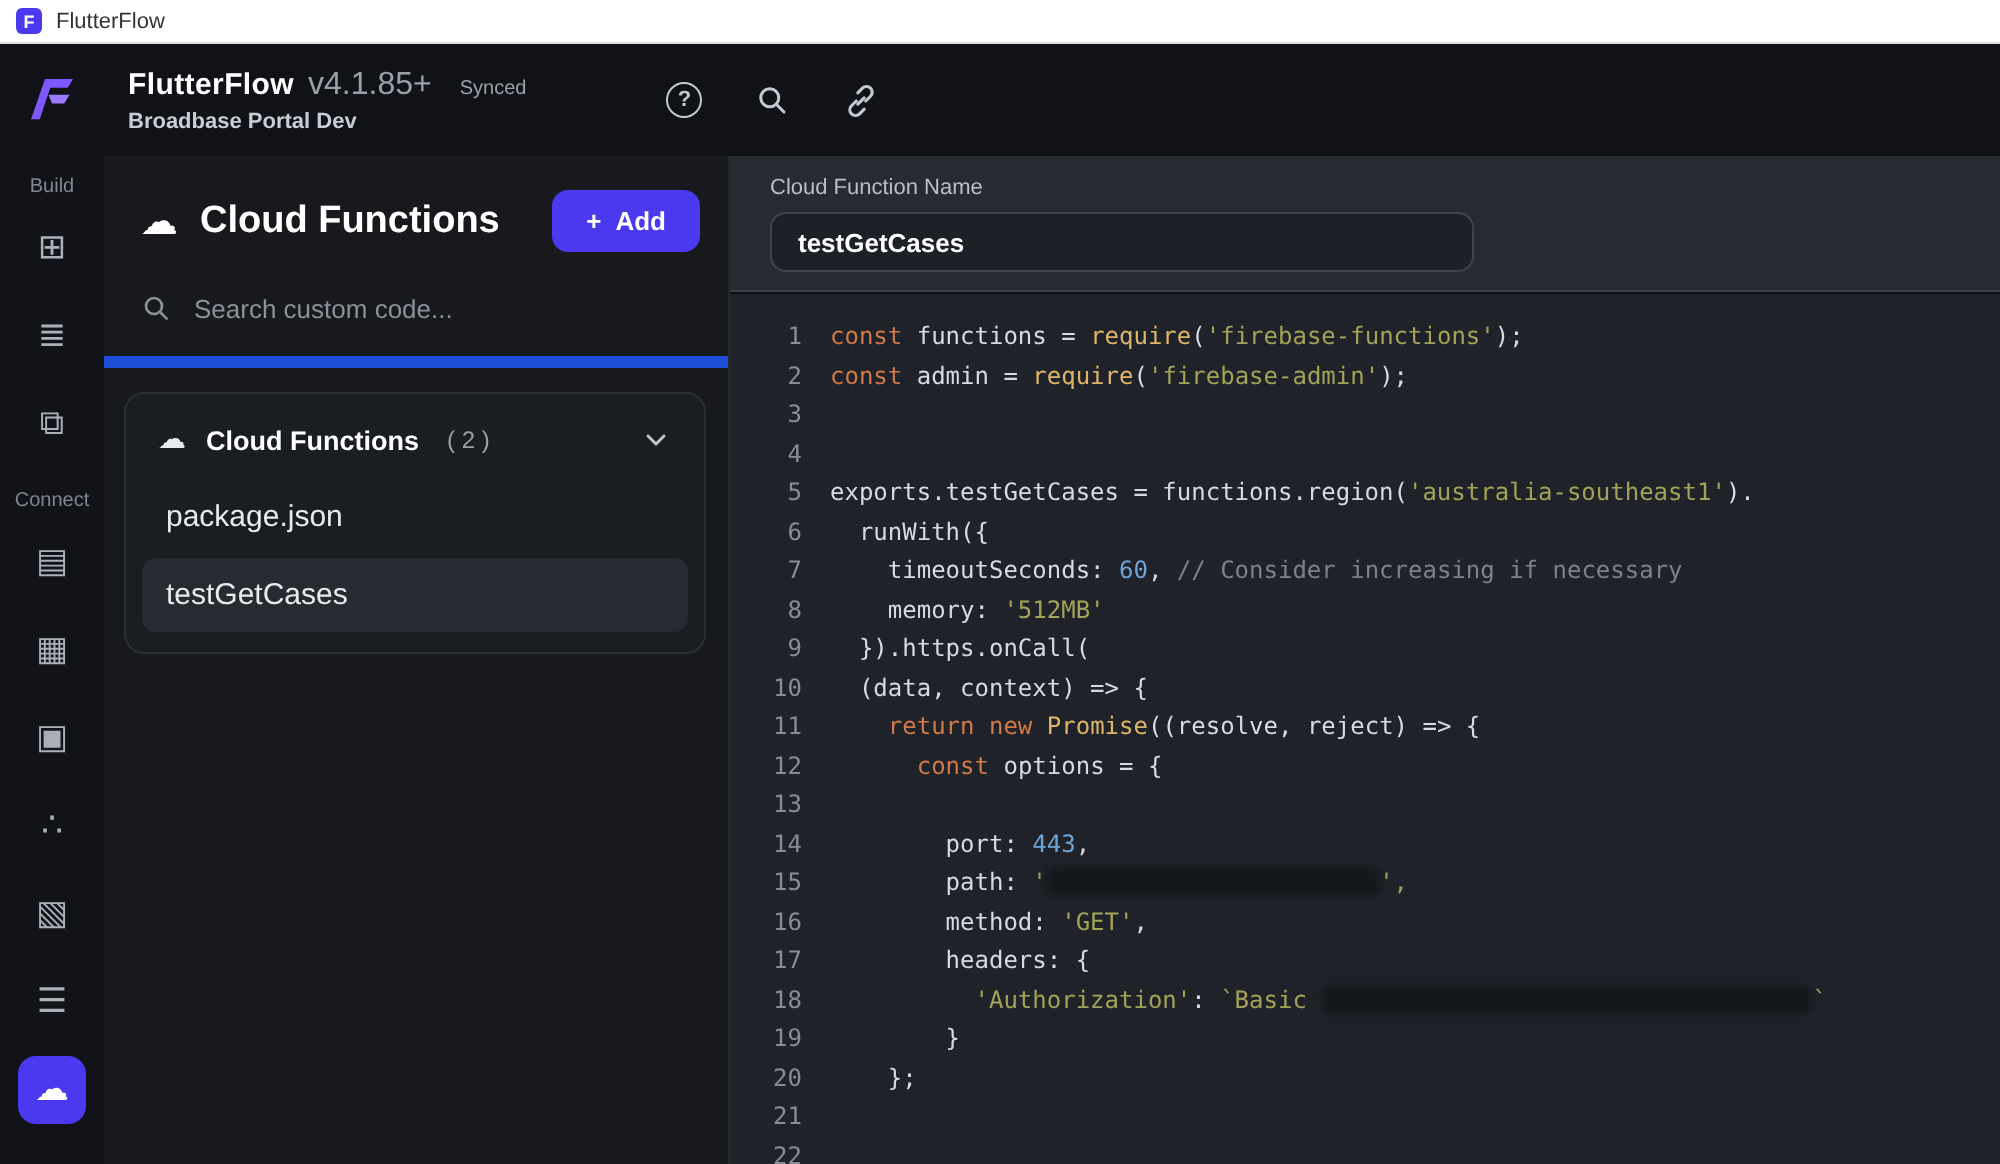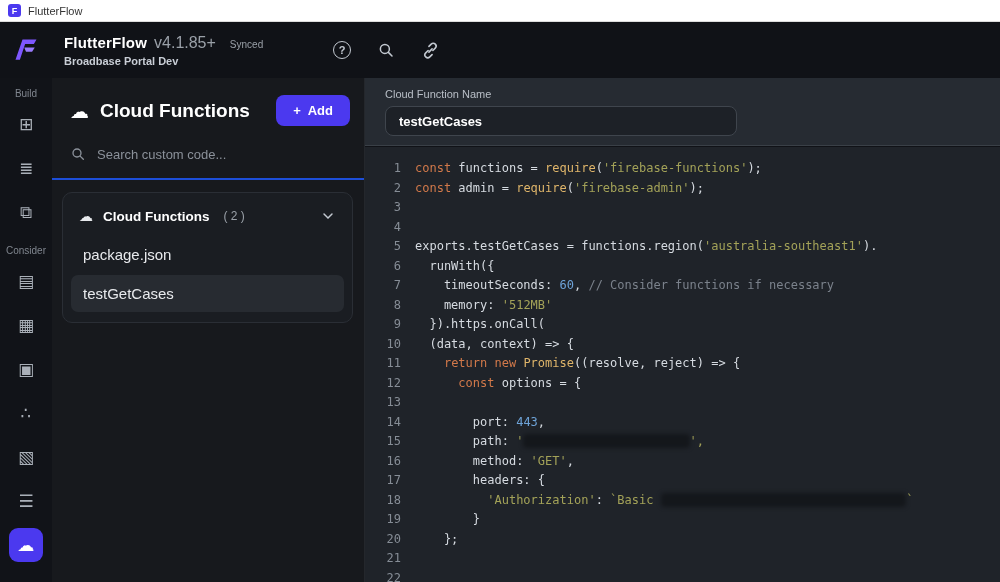"Search custom code..." .panel-search { border-bottom: 2px solid #1d4ed8 -> 6px solid #1d4ed8 }
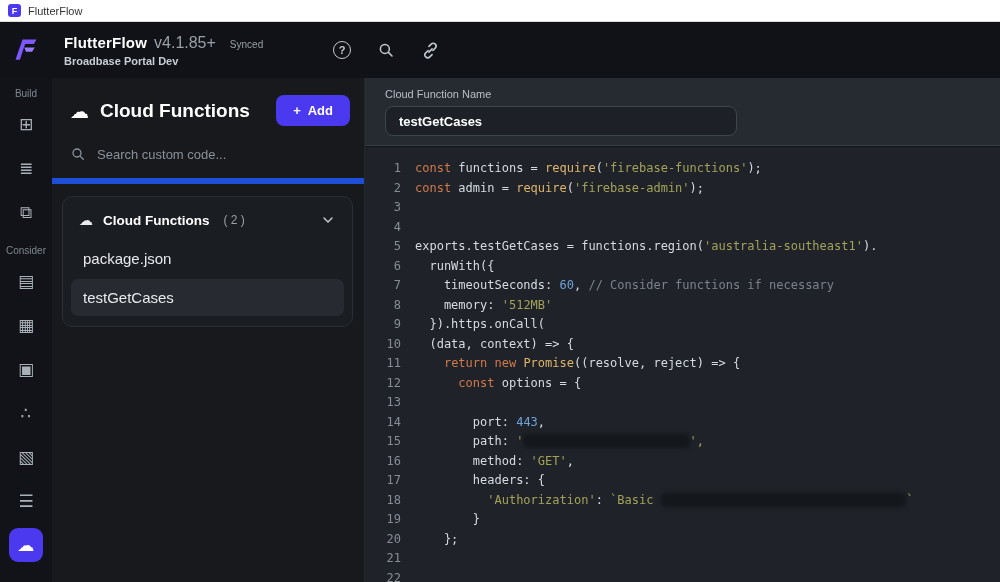"Consider" div.rail-label { text: Consider -> Connect }
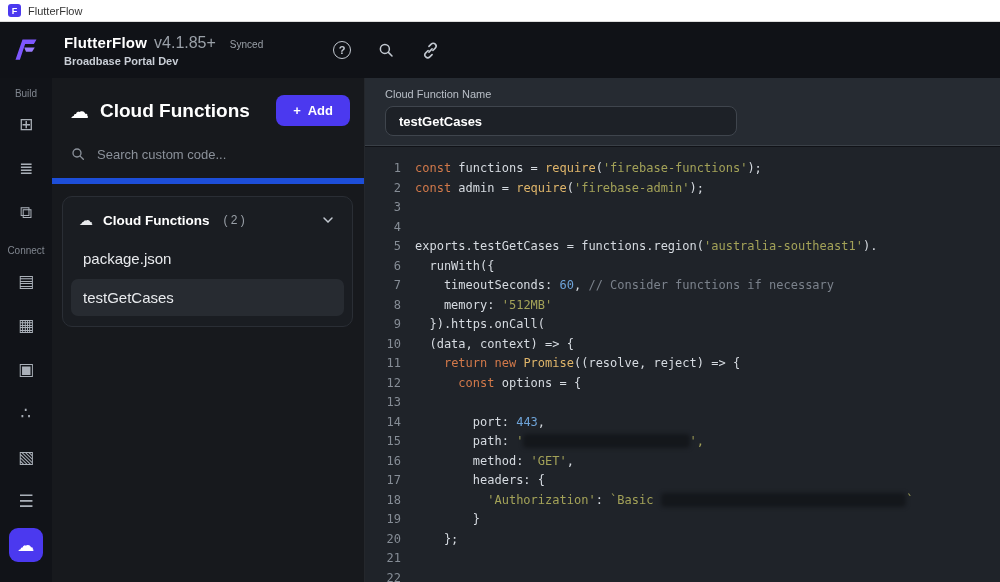"// Consider functions if necessary" span.tok-com { text: functions -> increasing }
